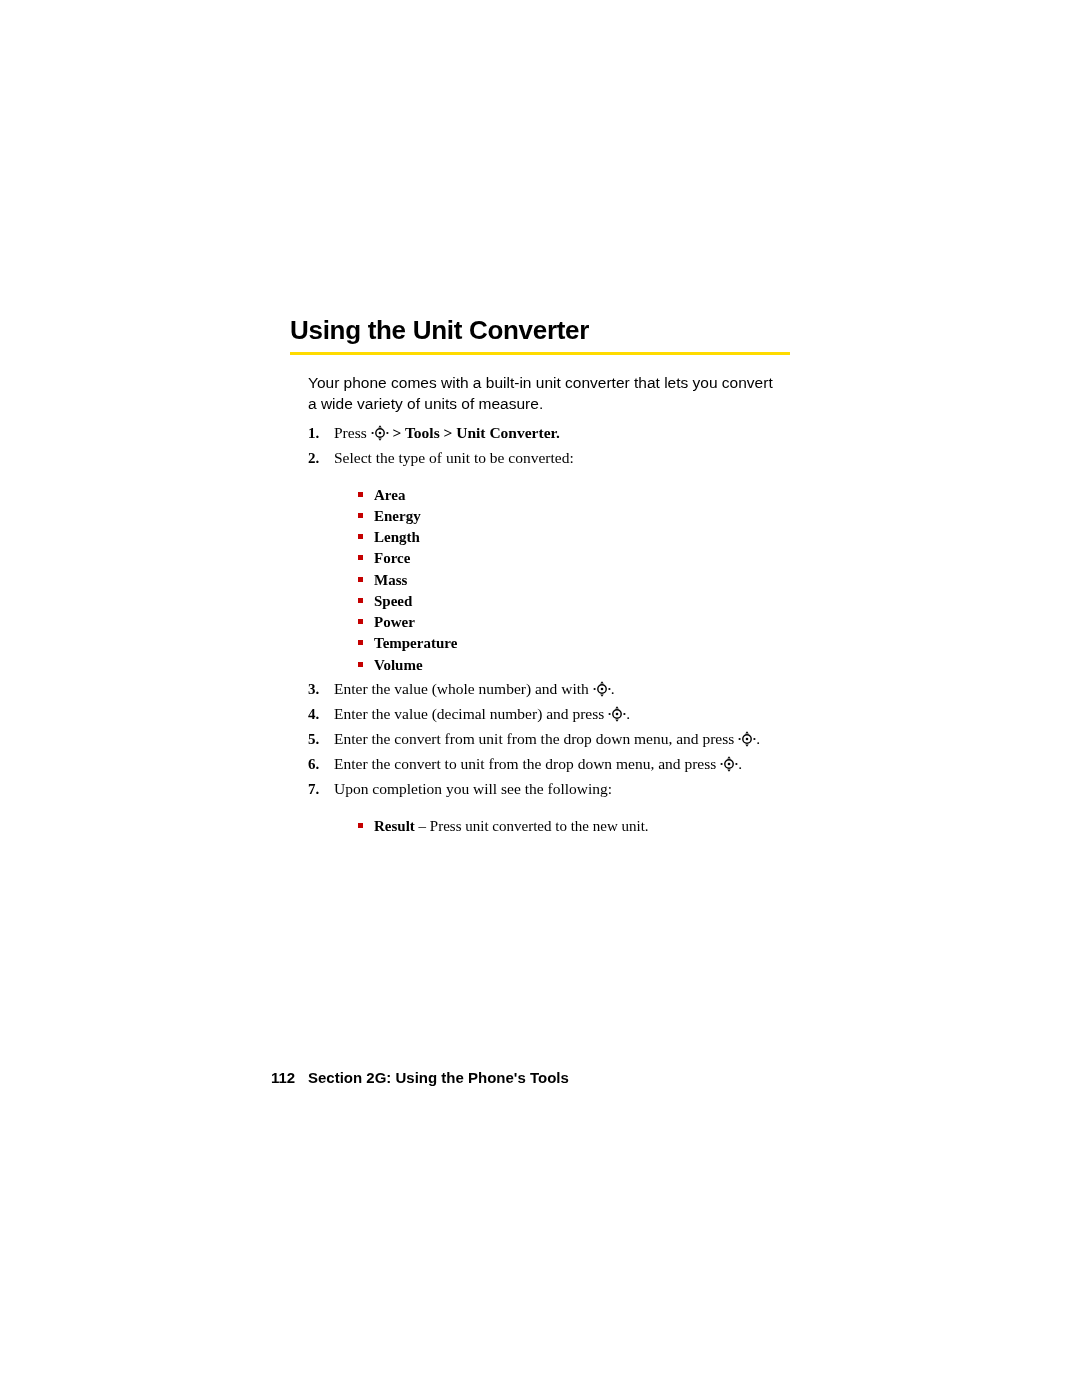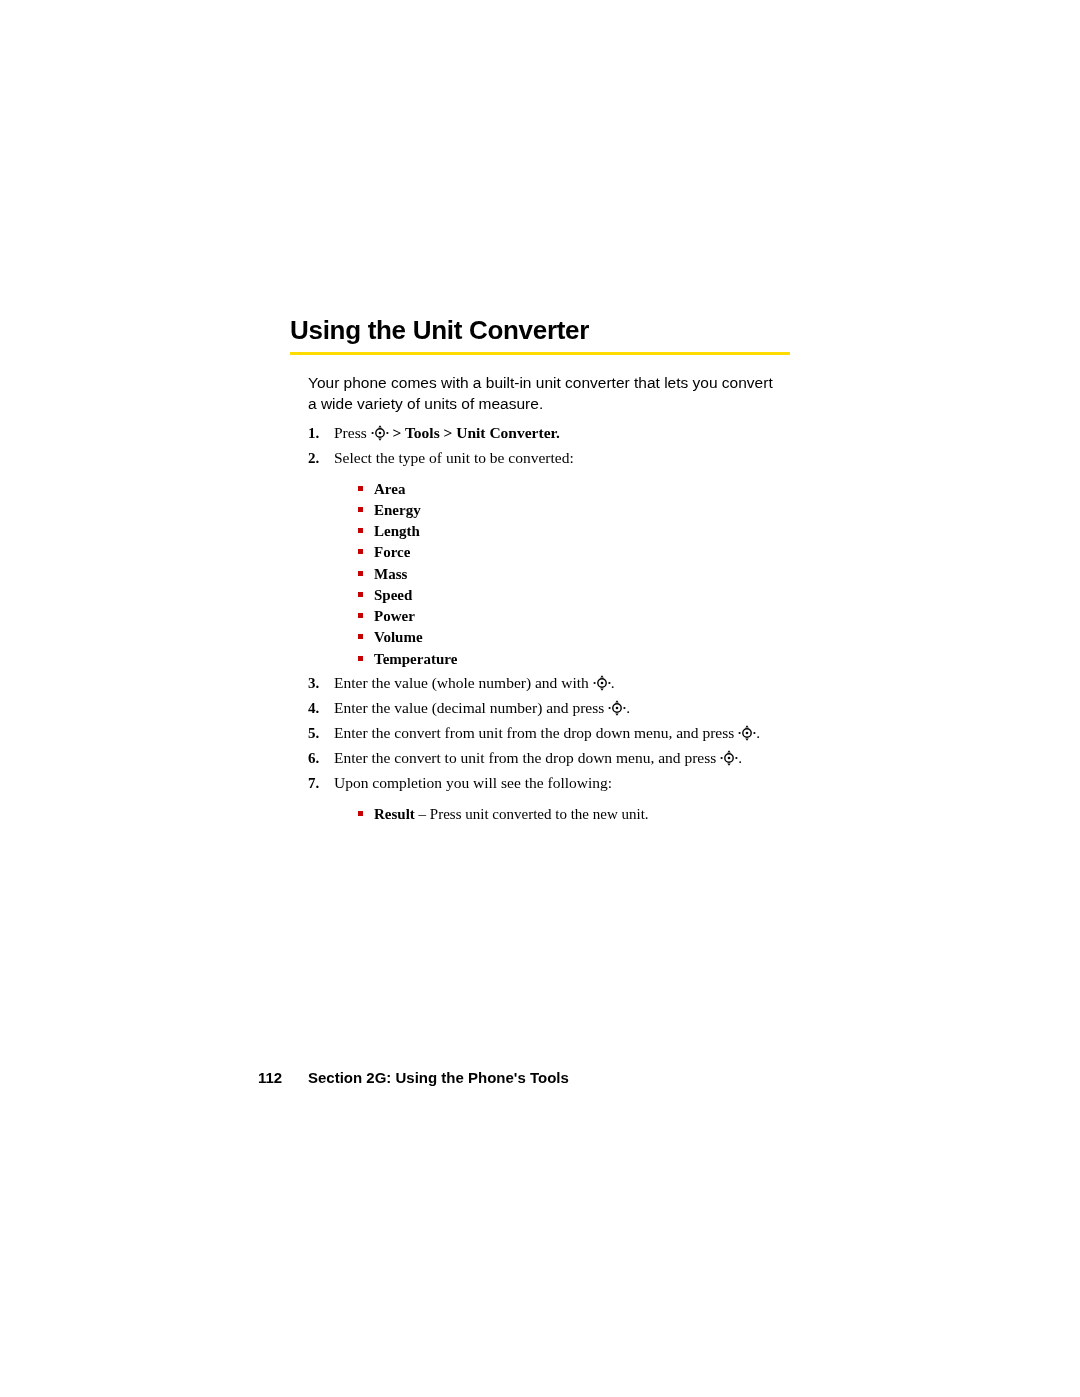"Area" ul.bullets { margin: 10px 0 4px 0 -> 16px 0 4px 0 }
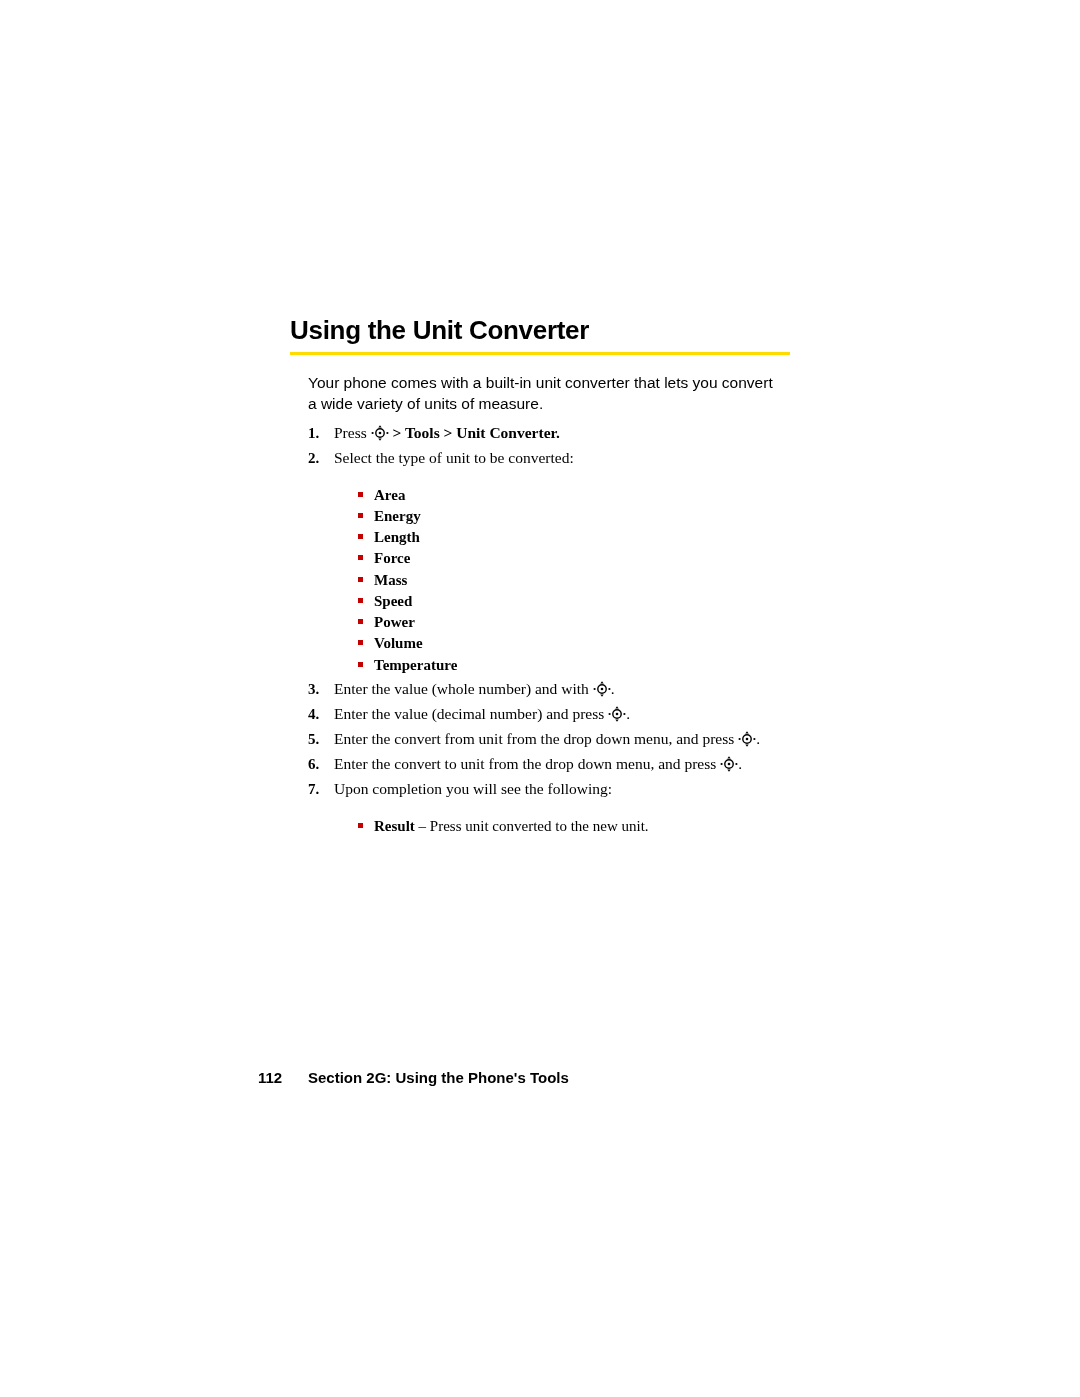"Volume" li { order: before "Temperature" -> after "Temperature" }
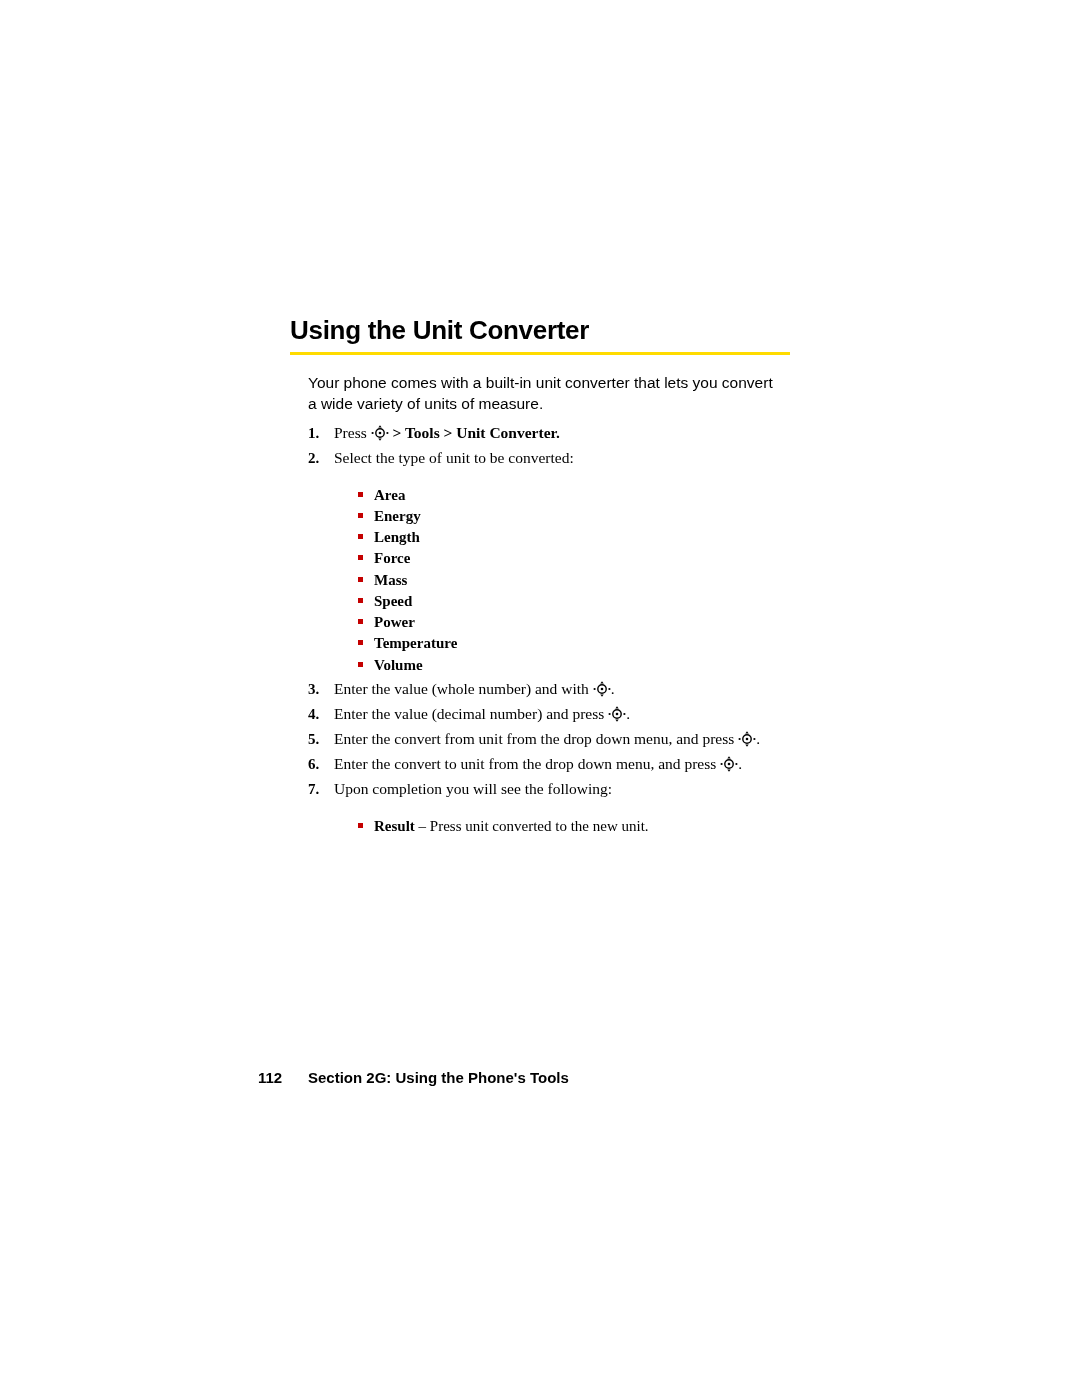"112" .footer .pg { text-align: none -> center }
